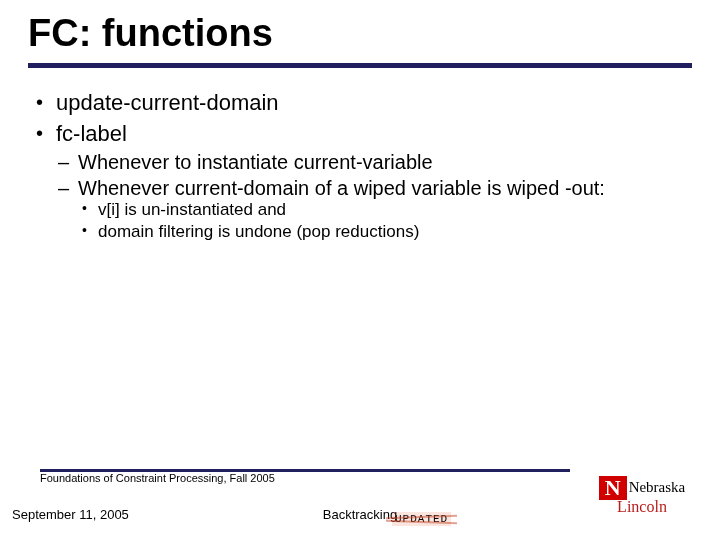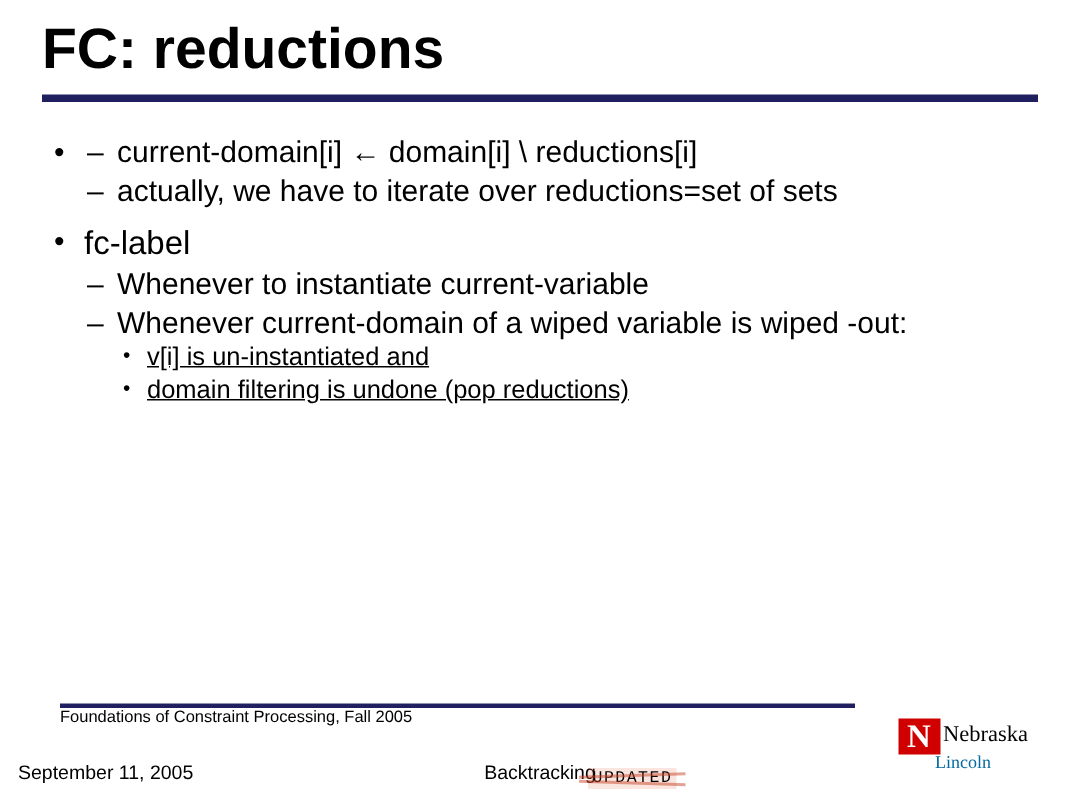"FC: reductions" div.title { text: reductions -> functions }
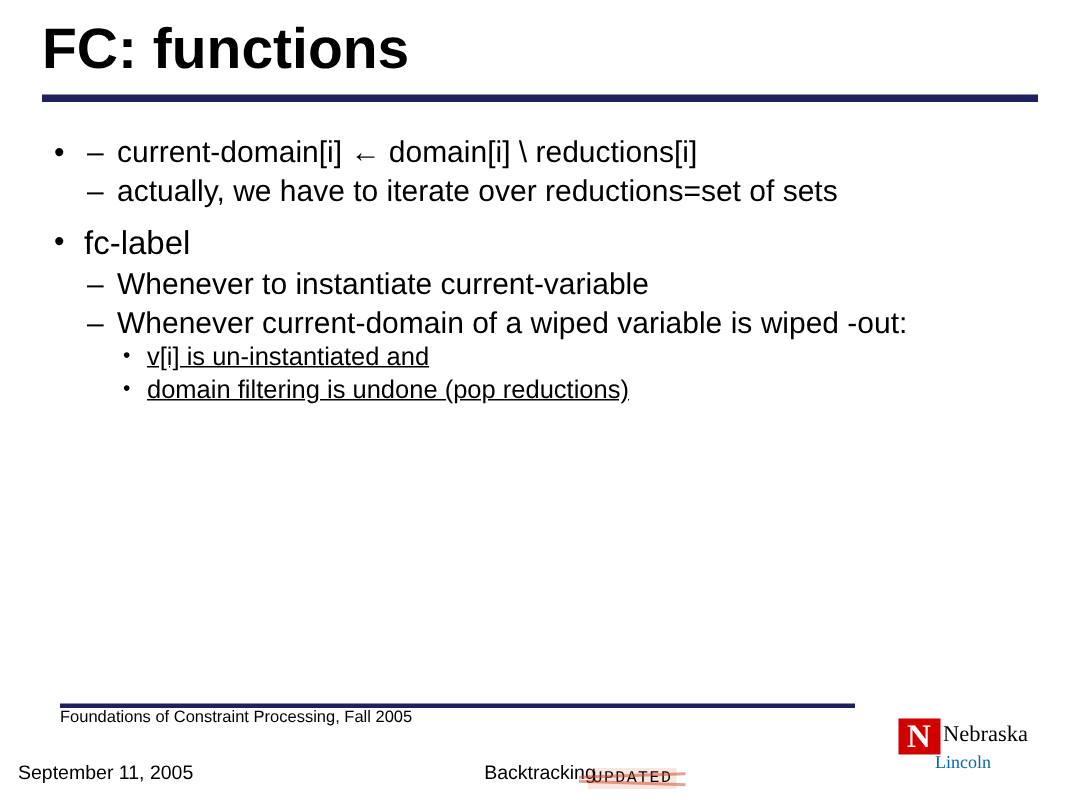"update-current-domain" span { html: none -> <span>update-current-domain</span> }
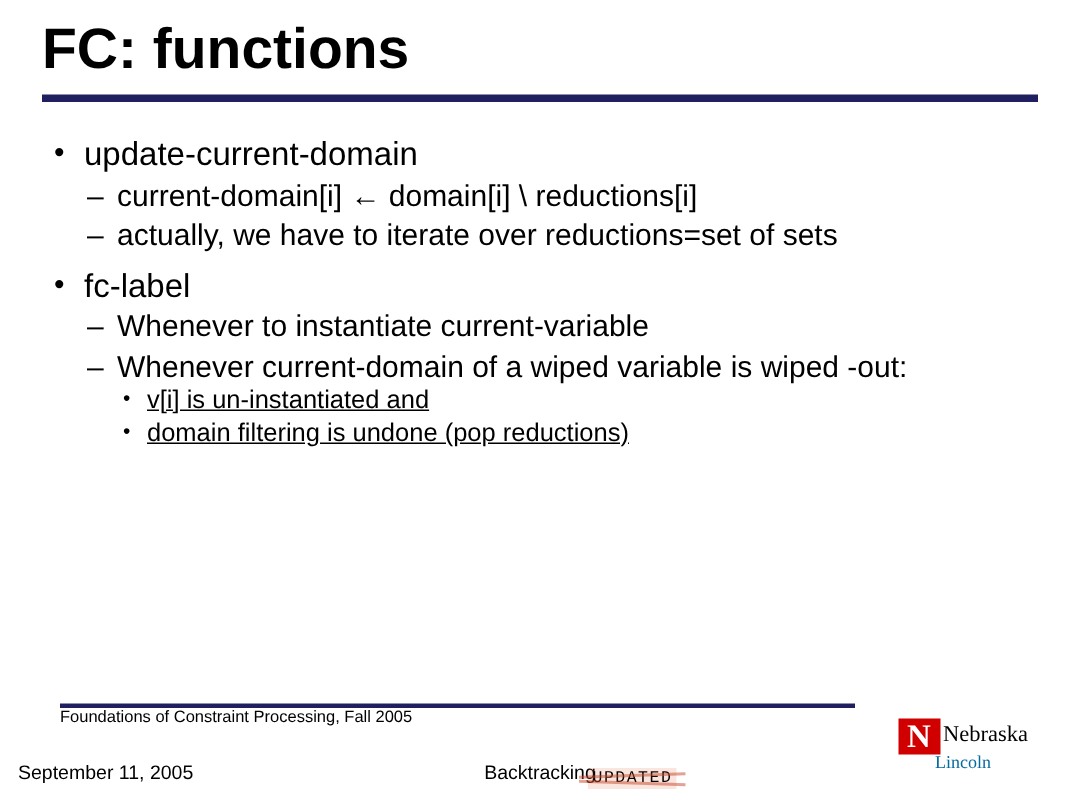"current-domain[i] ← domain[i] \" ul.lvl2 { html: <ul> <li>current-domain[i] ← domain[i] \ reductions[i]</li> <li>actually, we have to iterate over reductions=set of sets</li> </ul> -> none }
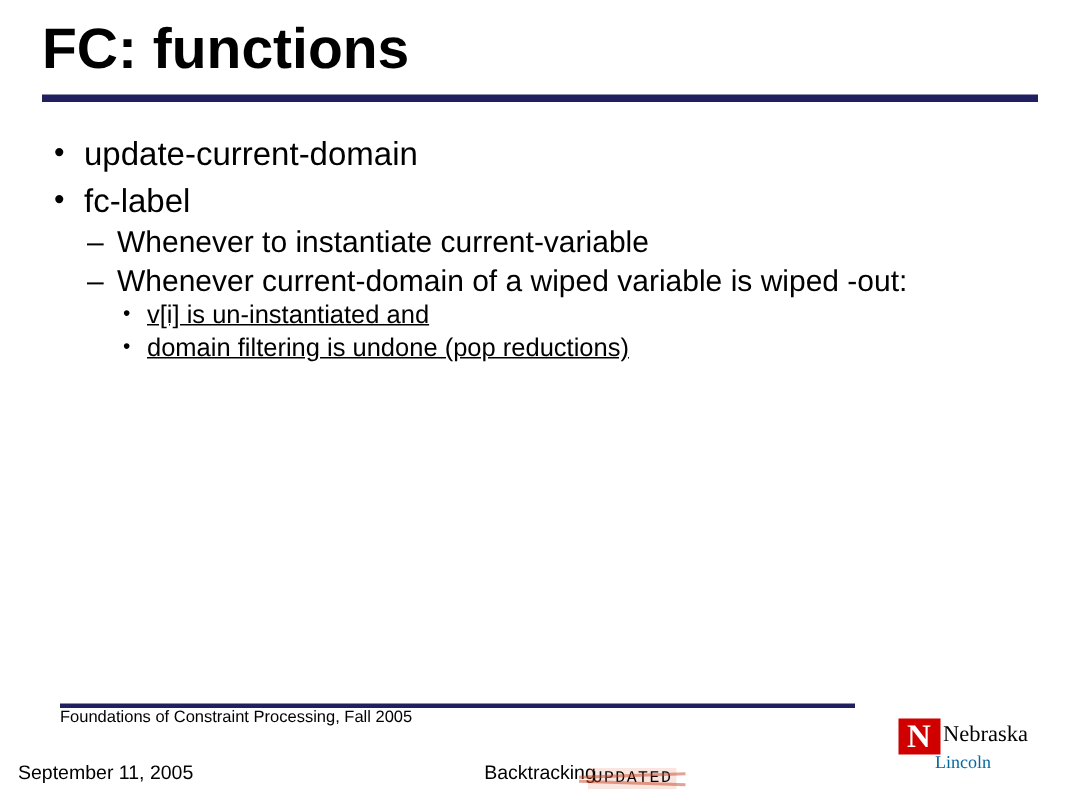"v[i] is un-instantiated and" .lvl3 { text-decoration: underline -> none }
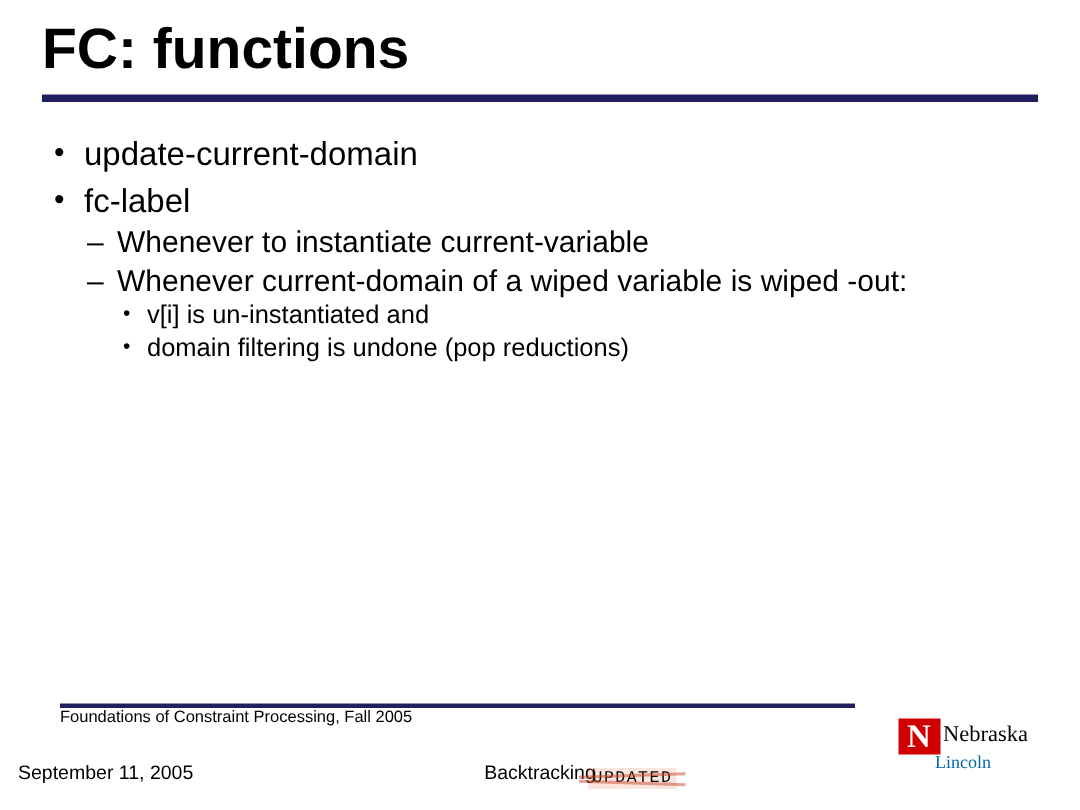"Lincoln" .logo-sub { color: #0369a1 -> #b91c1c; font-size: 12px -> 16px }
